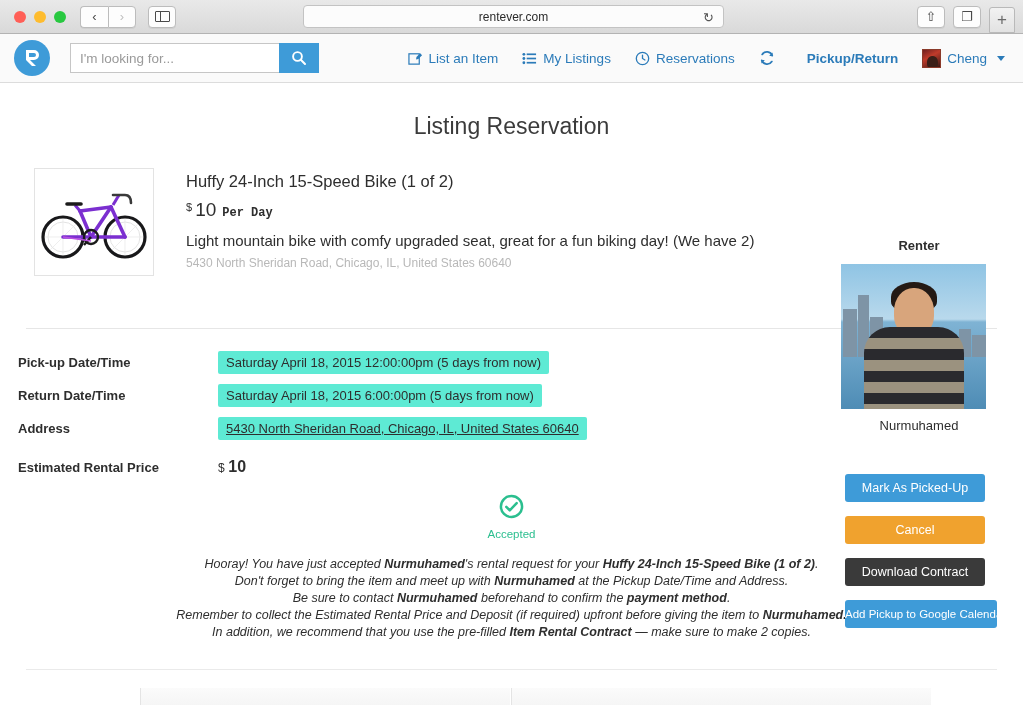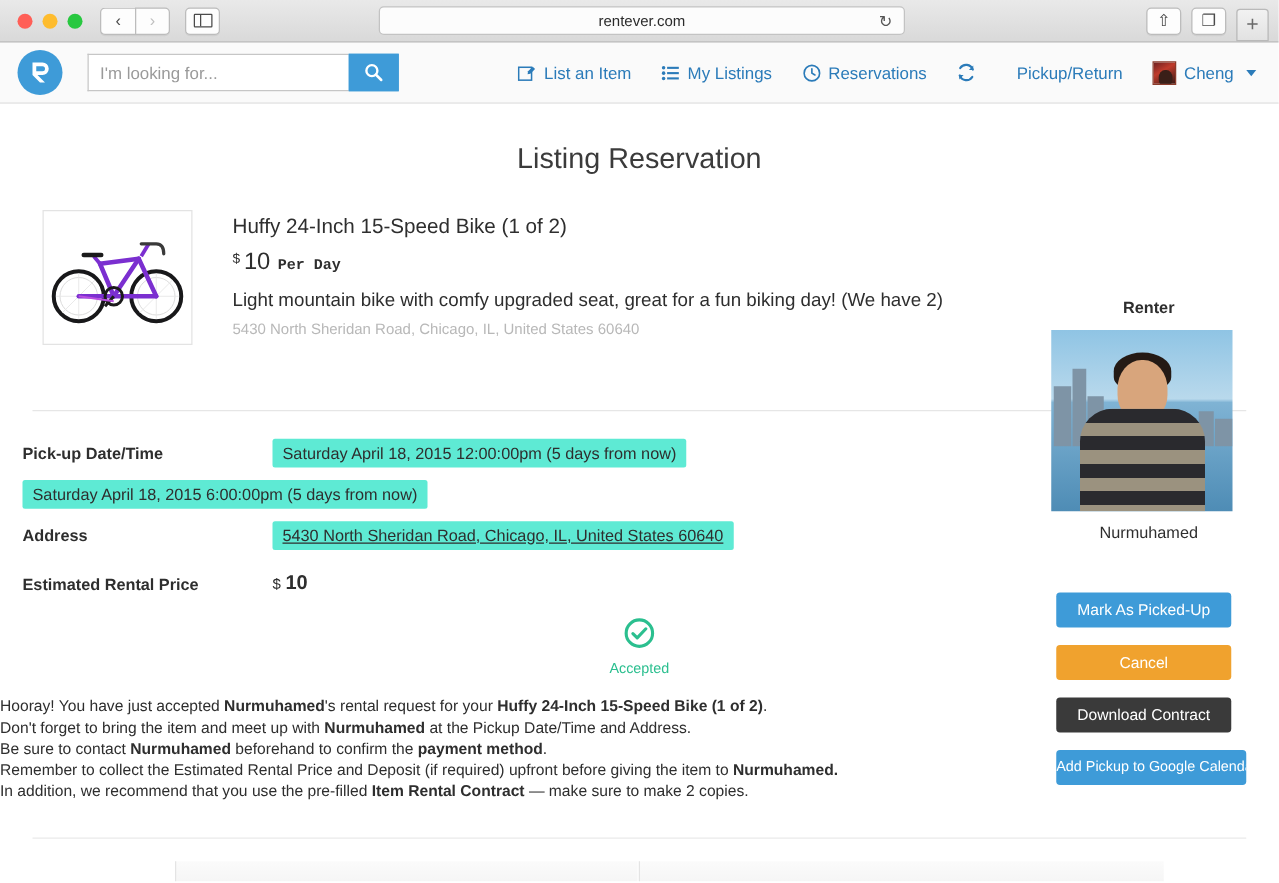"Pickup/Return" .nav-link.bold { font-weight: normal -> bold }
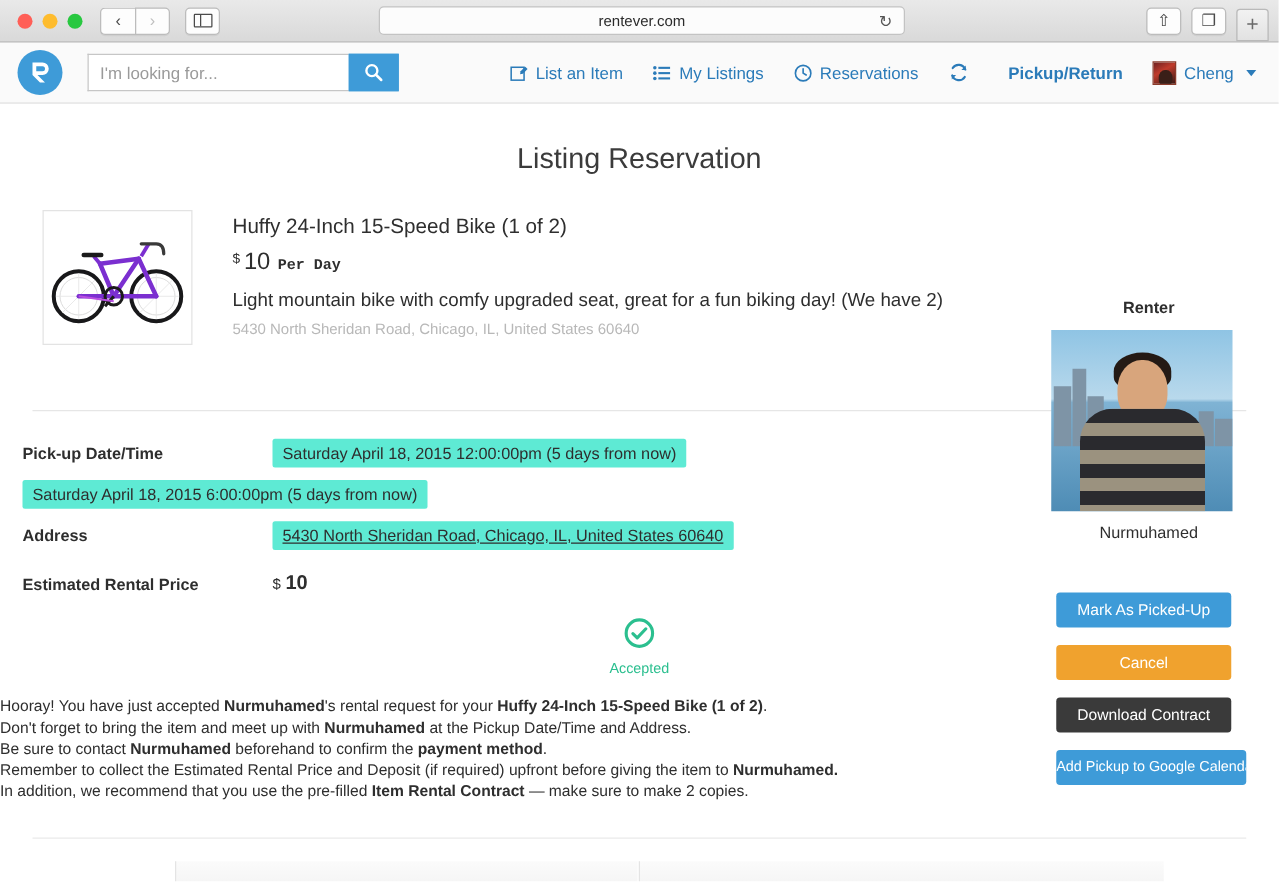"Return Date/Time" div.detail-label { html: none -> <div>Return Date/Time</div> }
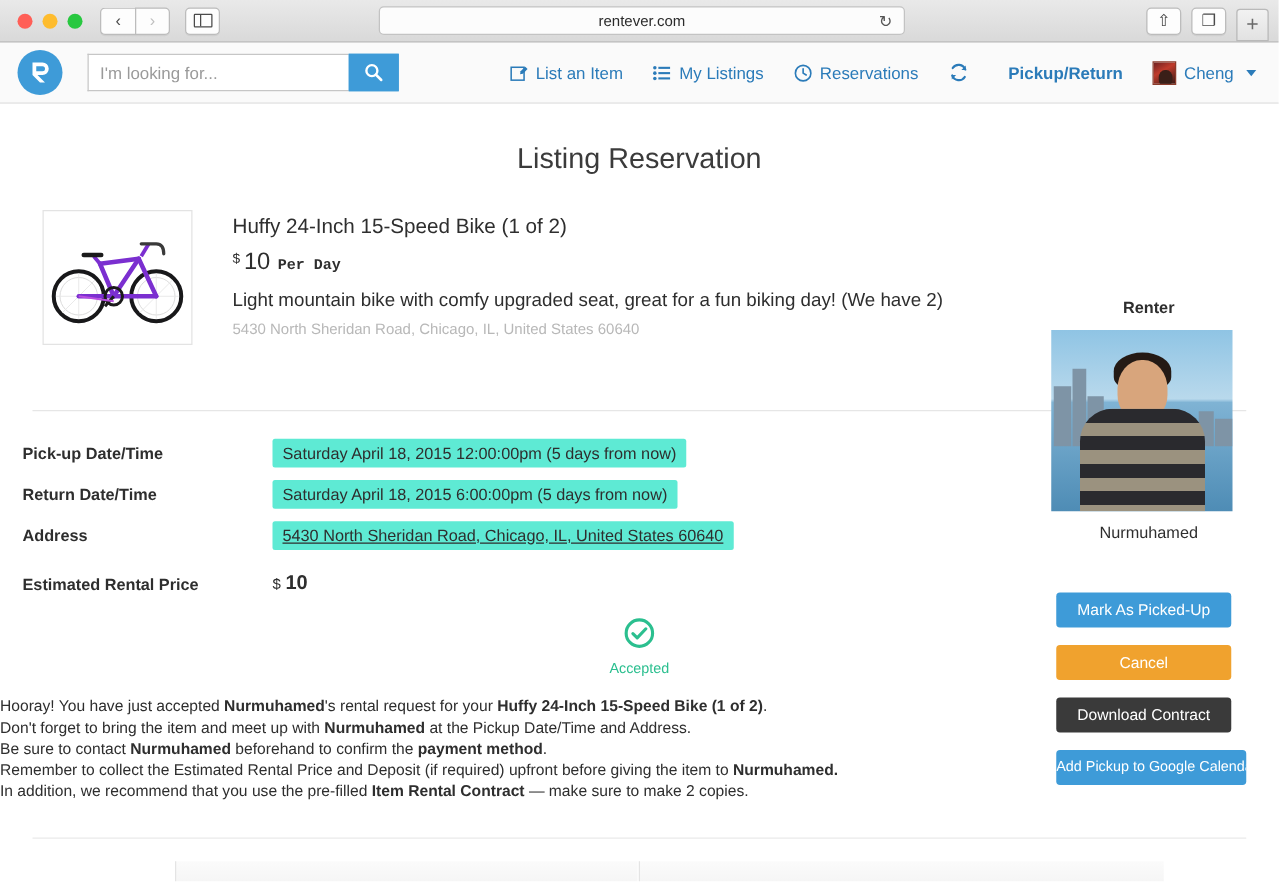"Hooray! You have just accepted" .message { font-style: none -> italic; text-align: left -> center }
